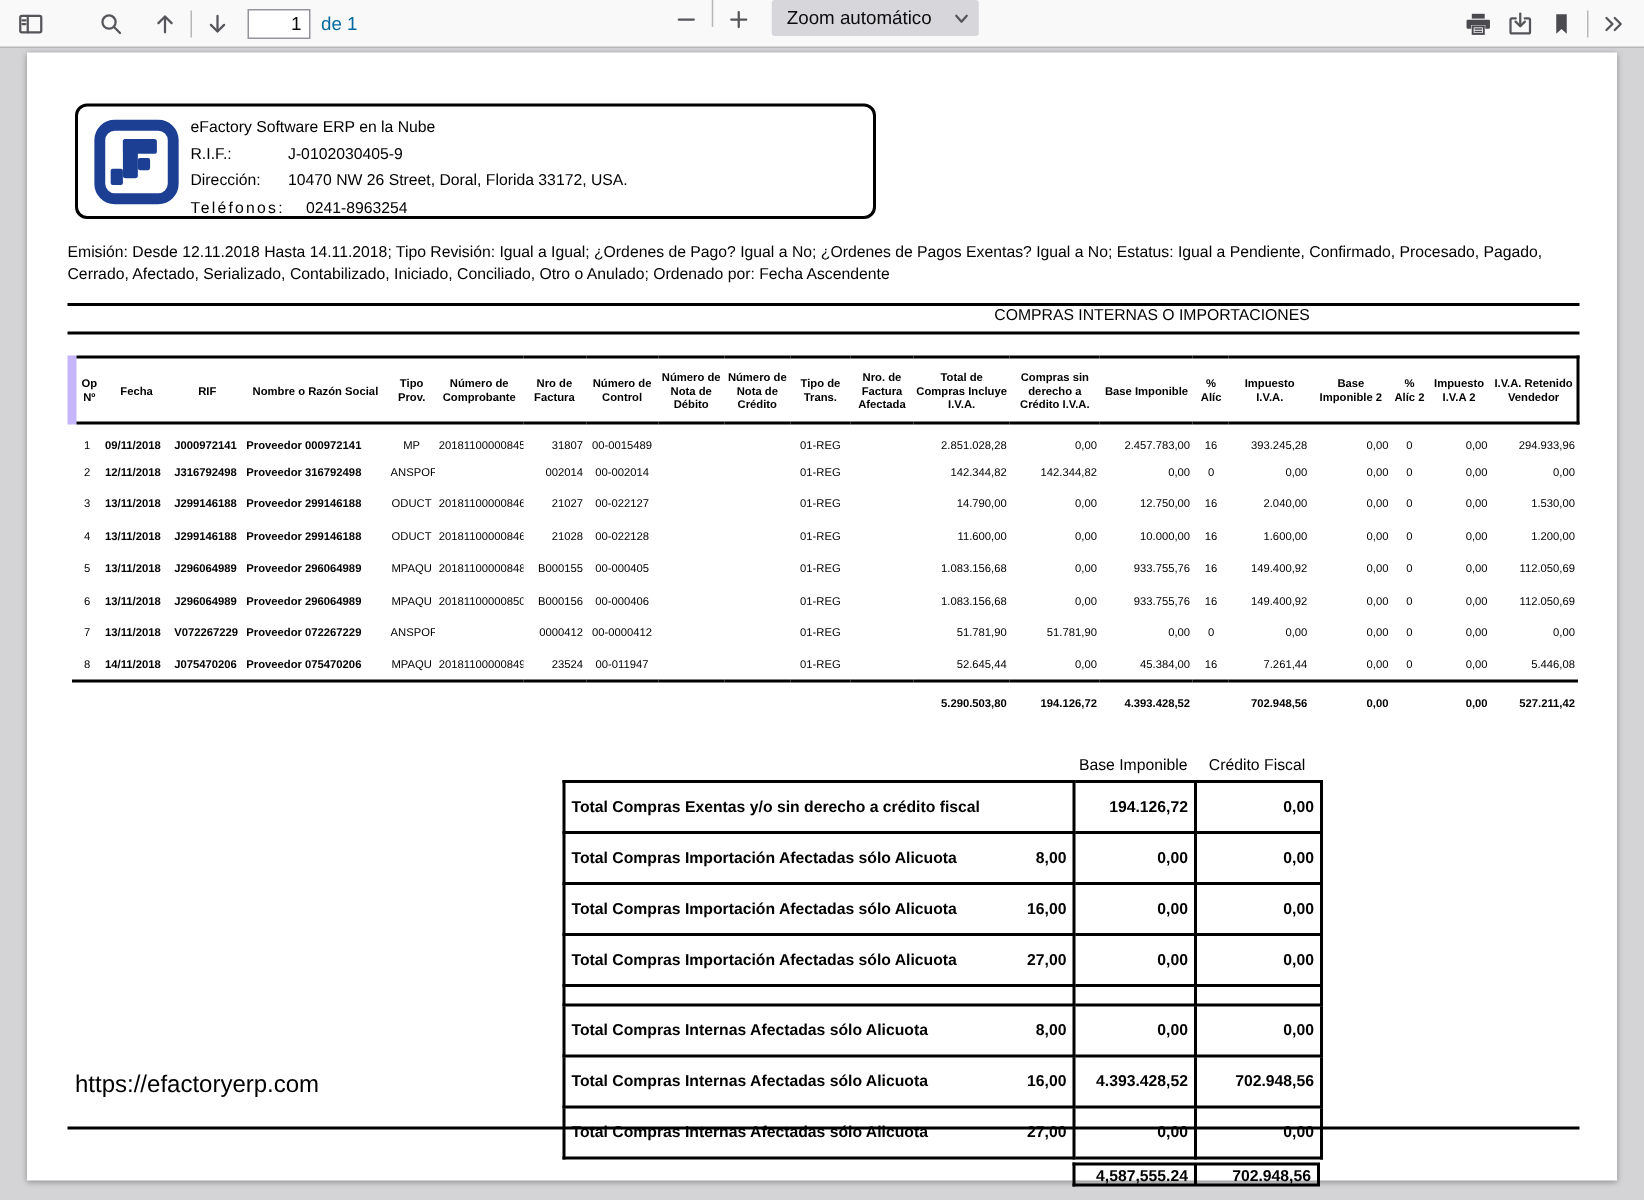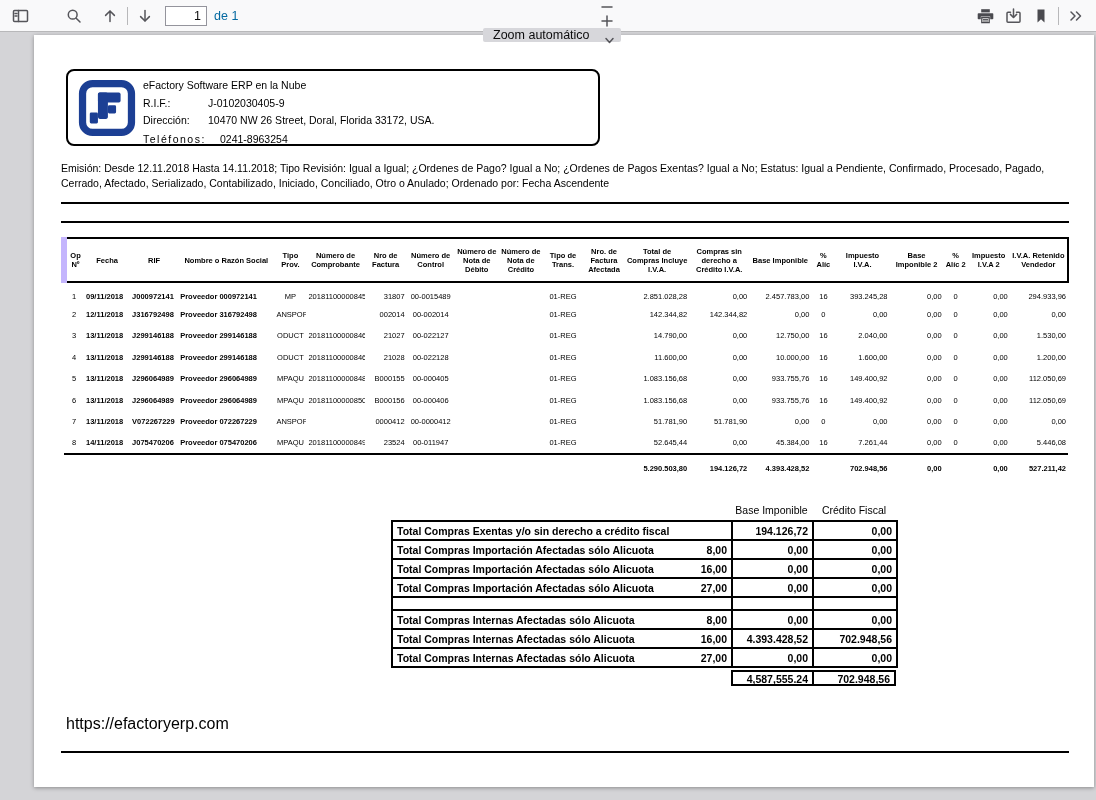"Zoom automático" .tb-center { align-items: flex-end -> flex-start; flex-direction: column -> none }
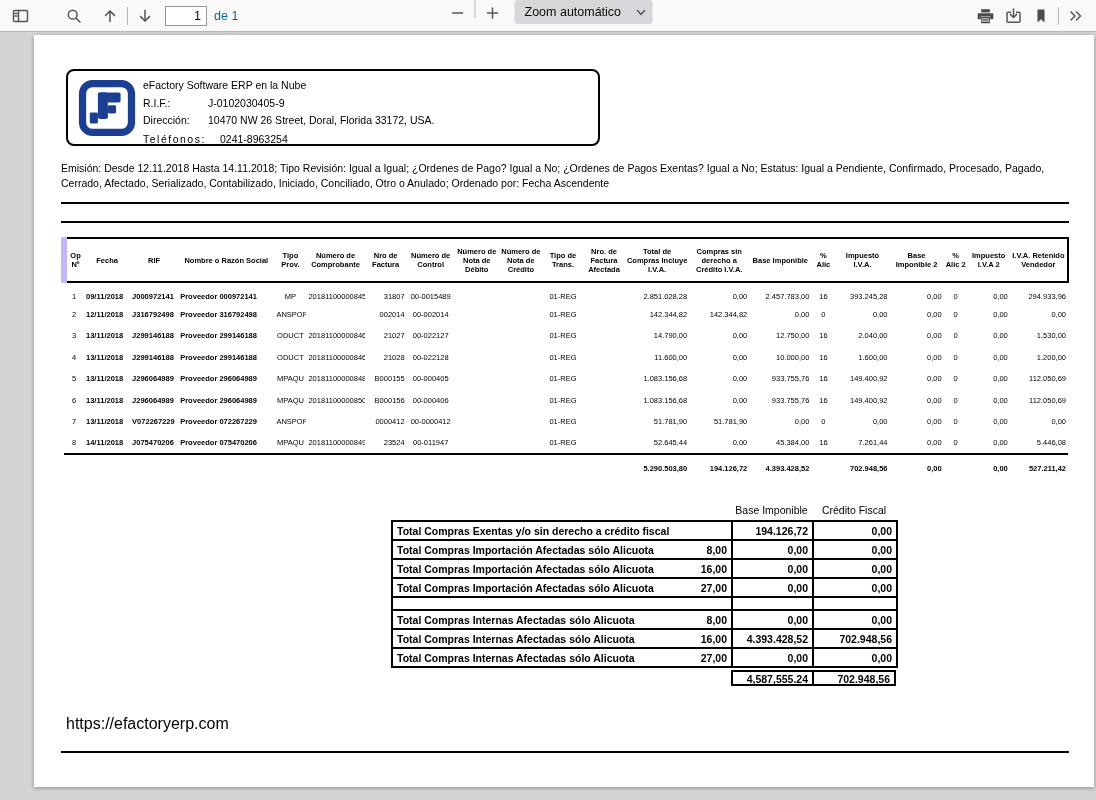"eFactory Software ERP en la" .page { margin-left: 16px -> none }
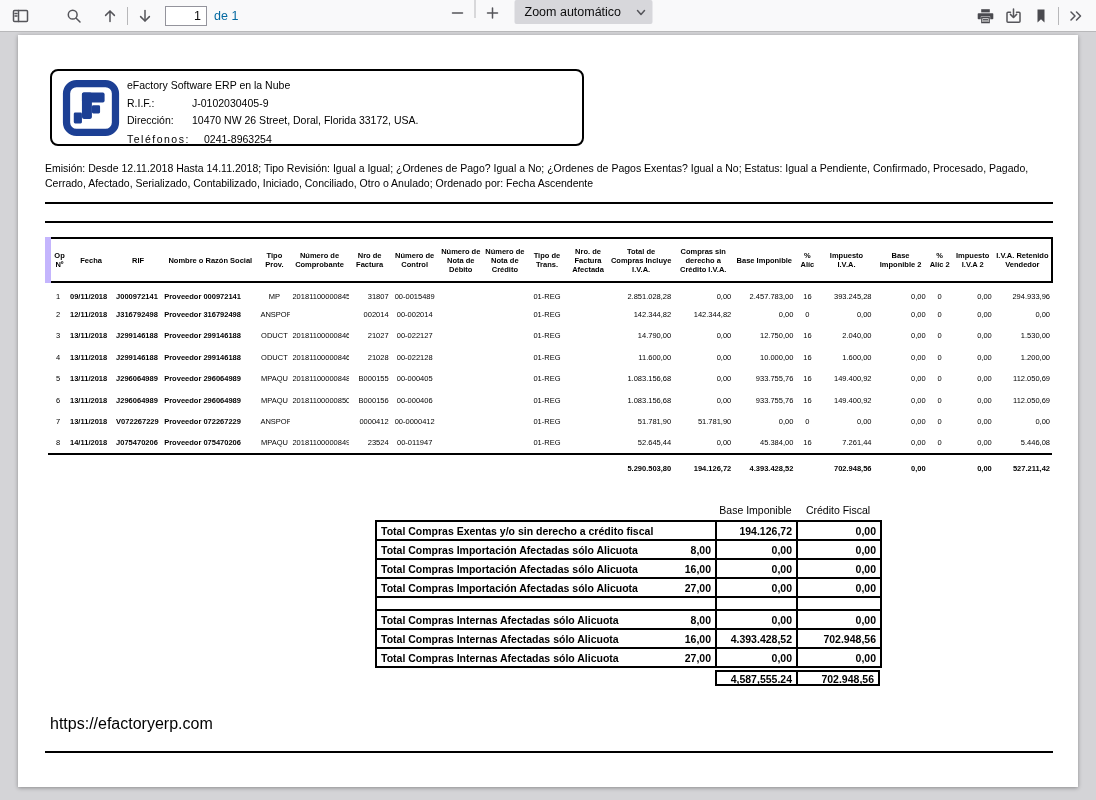"COMPRAS INTERNAS O IMPORTACIONES" div.section-title { html: none -> <div>COMPRAS INTERNAS O IMPORTACIONES</div> }
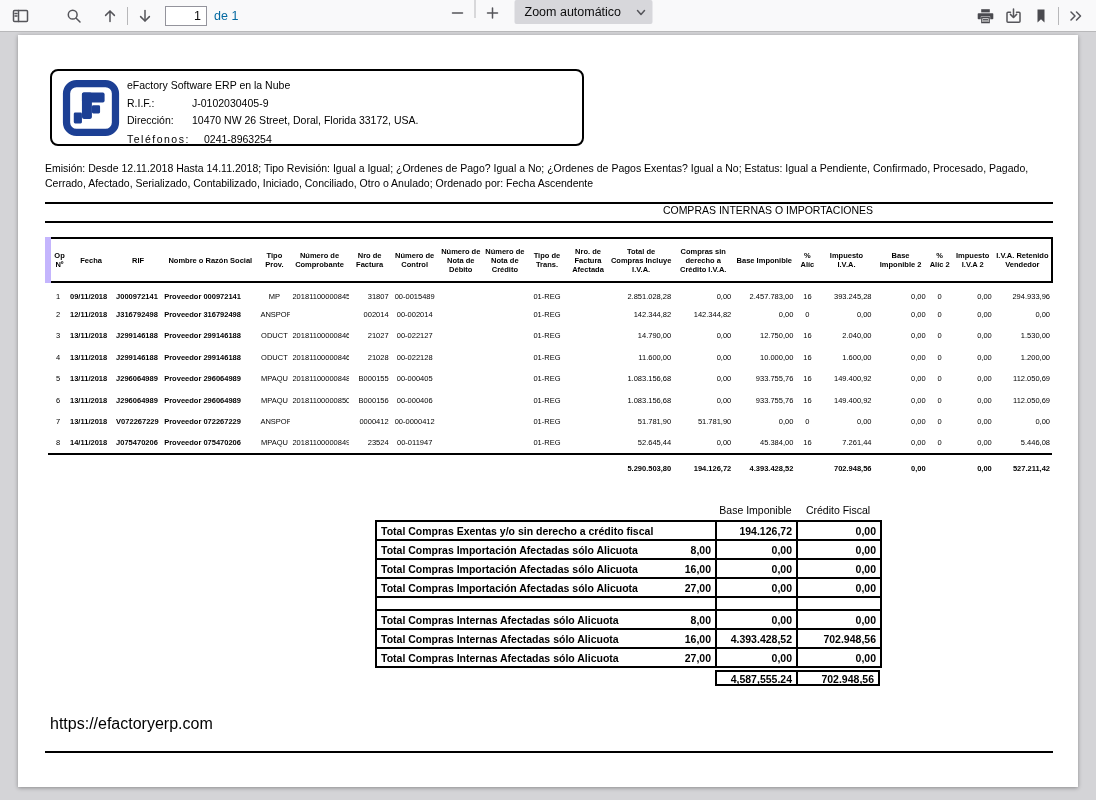"Total Compras Exentas y/o sin" table.sum td { height: 19px -> 34px }
